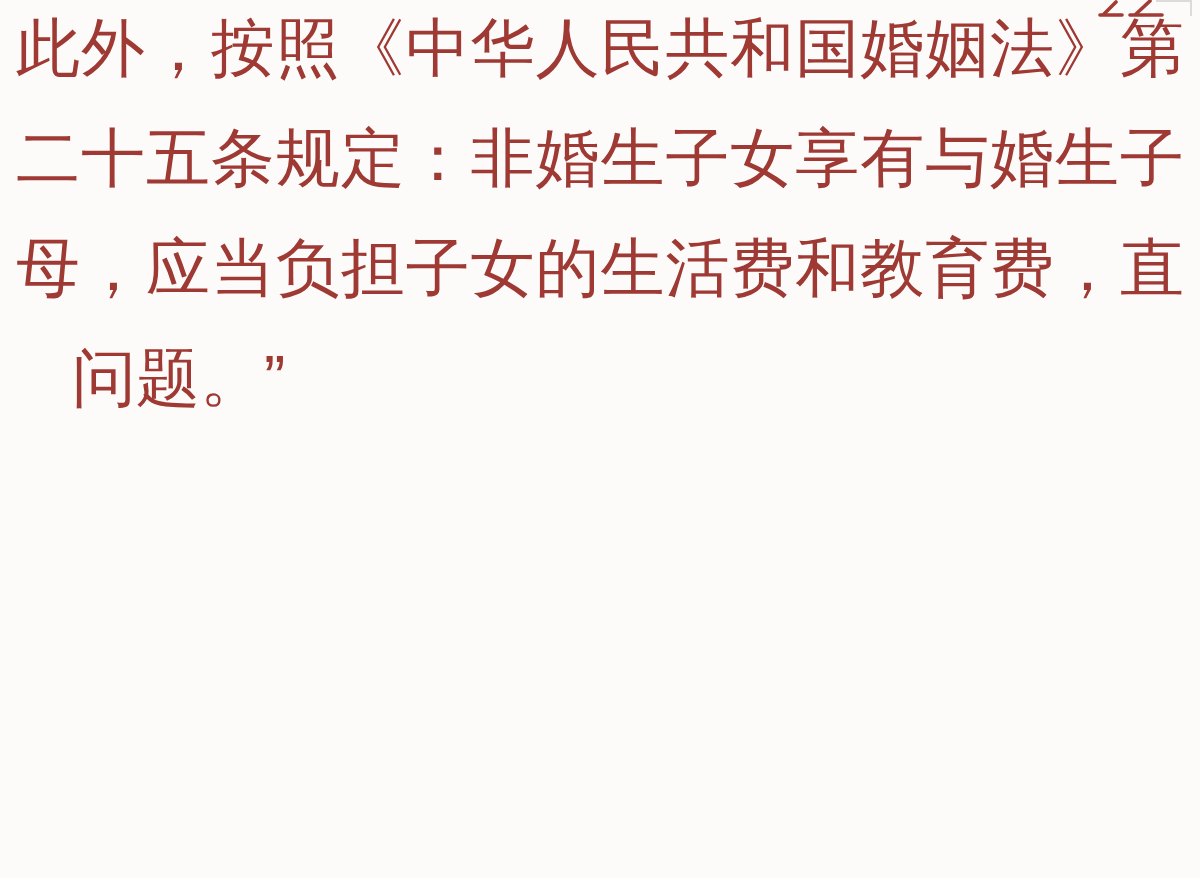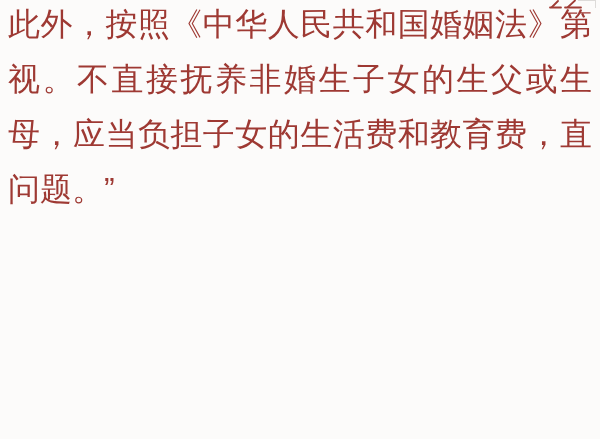"二十五条规定：非婚生子女享有与婚生子" div.line { html: none -> <div>二十五条规定：非婚生子女享有与婚生子</div> }
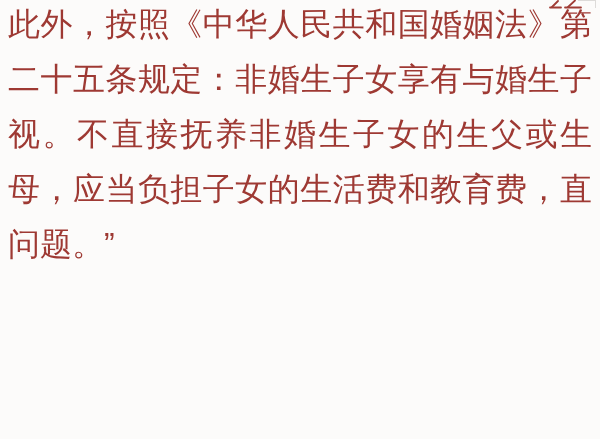"视。不直接抚养非婚生子女的生父或生" div.line { html: <div>视。不直接抚养非婚生子女的生父或生</div> -> none }
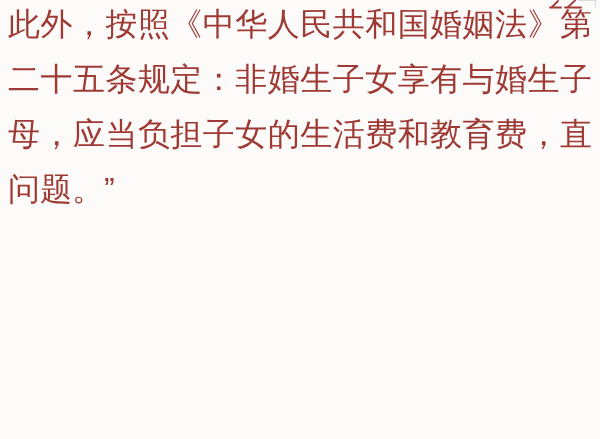"问题。”" .line.last { margin-left: none -> 28px }
